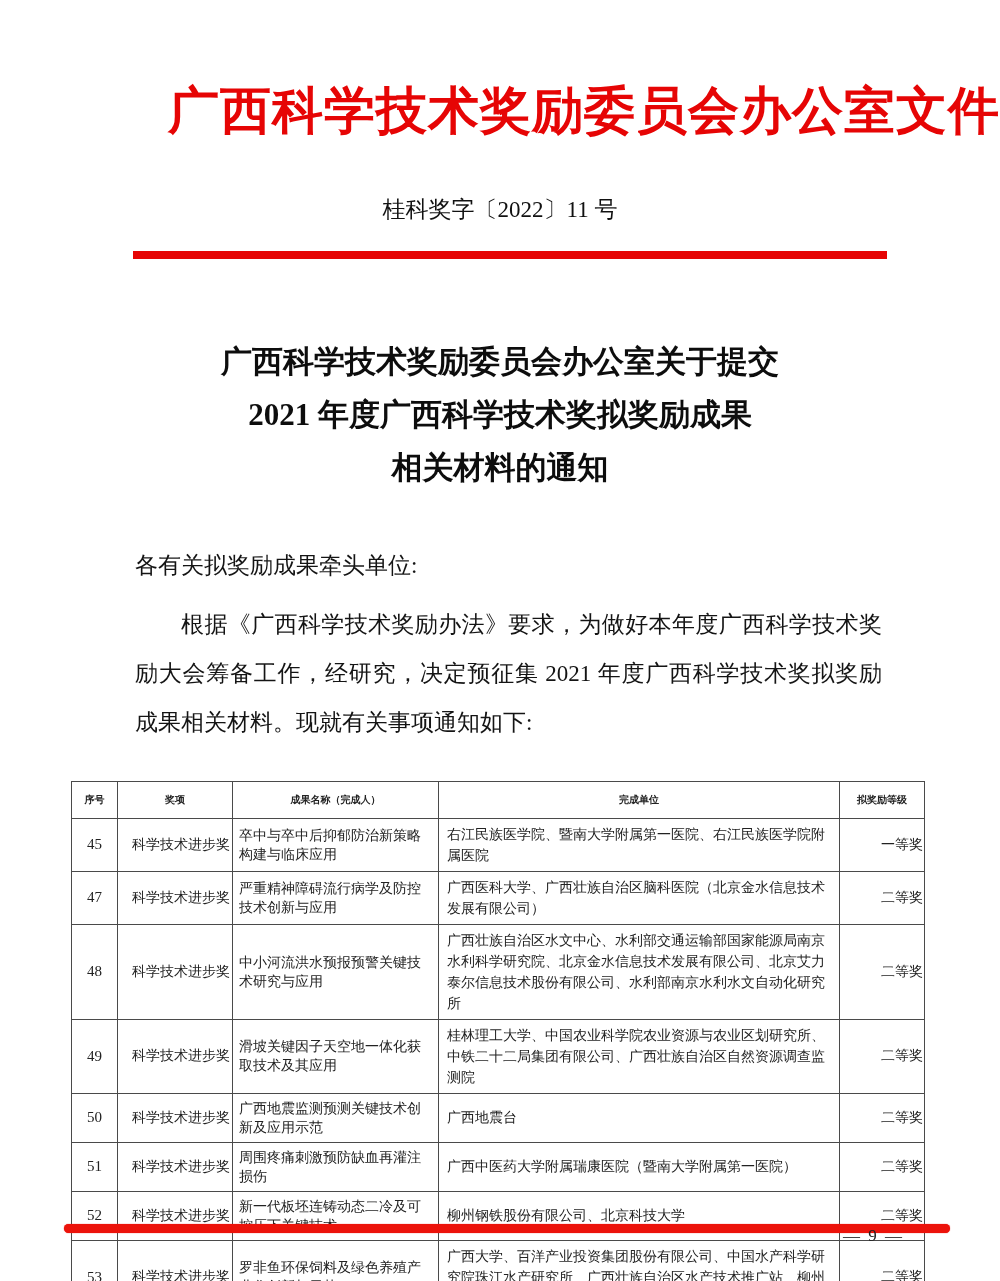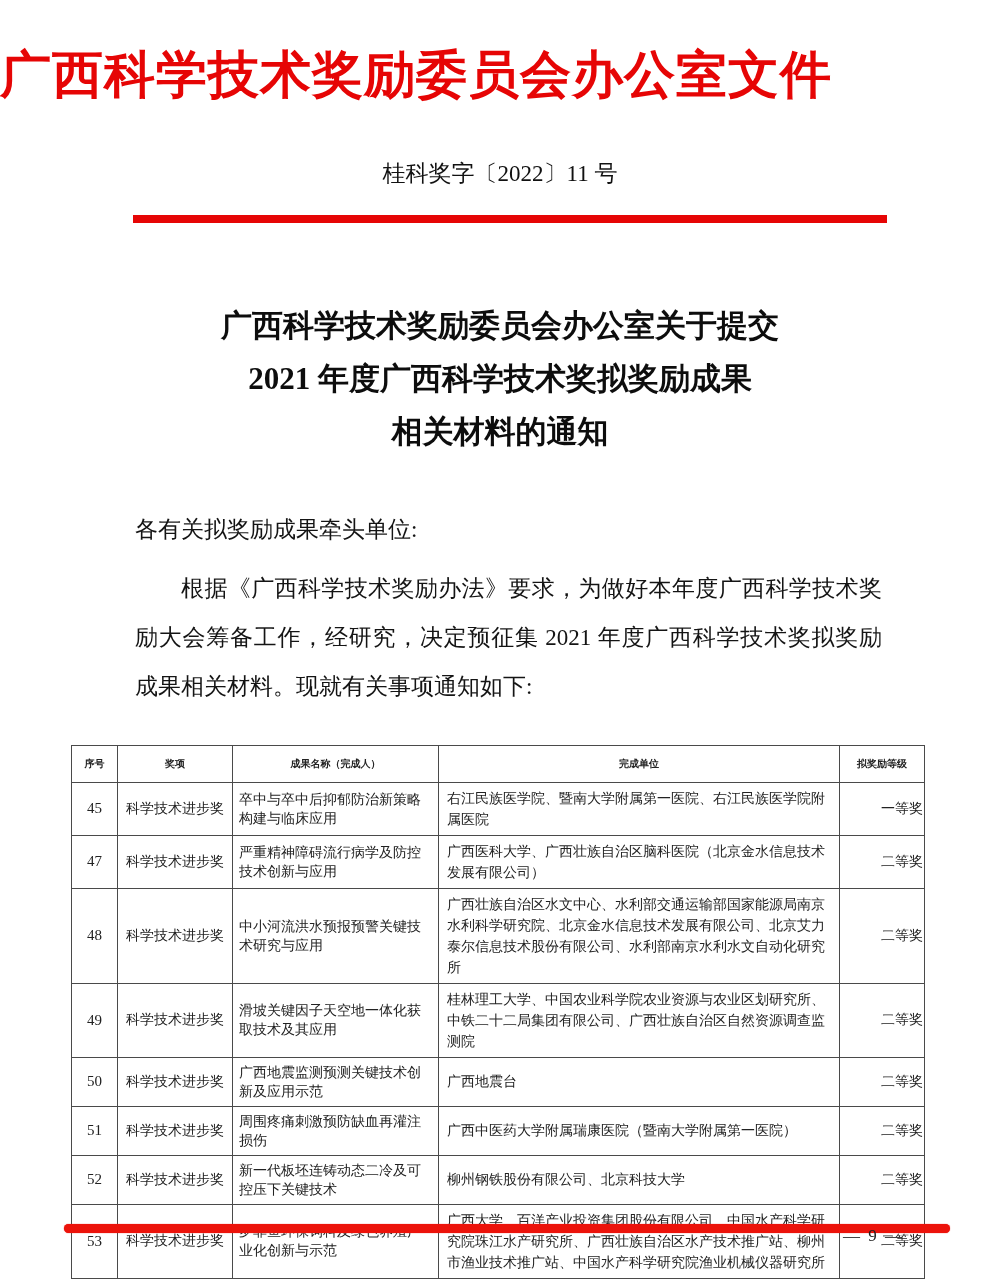"广西科学技术奖励委员会办公室文件" .red-head { padding-top: 44px -> 80px; text-align: left -> right }
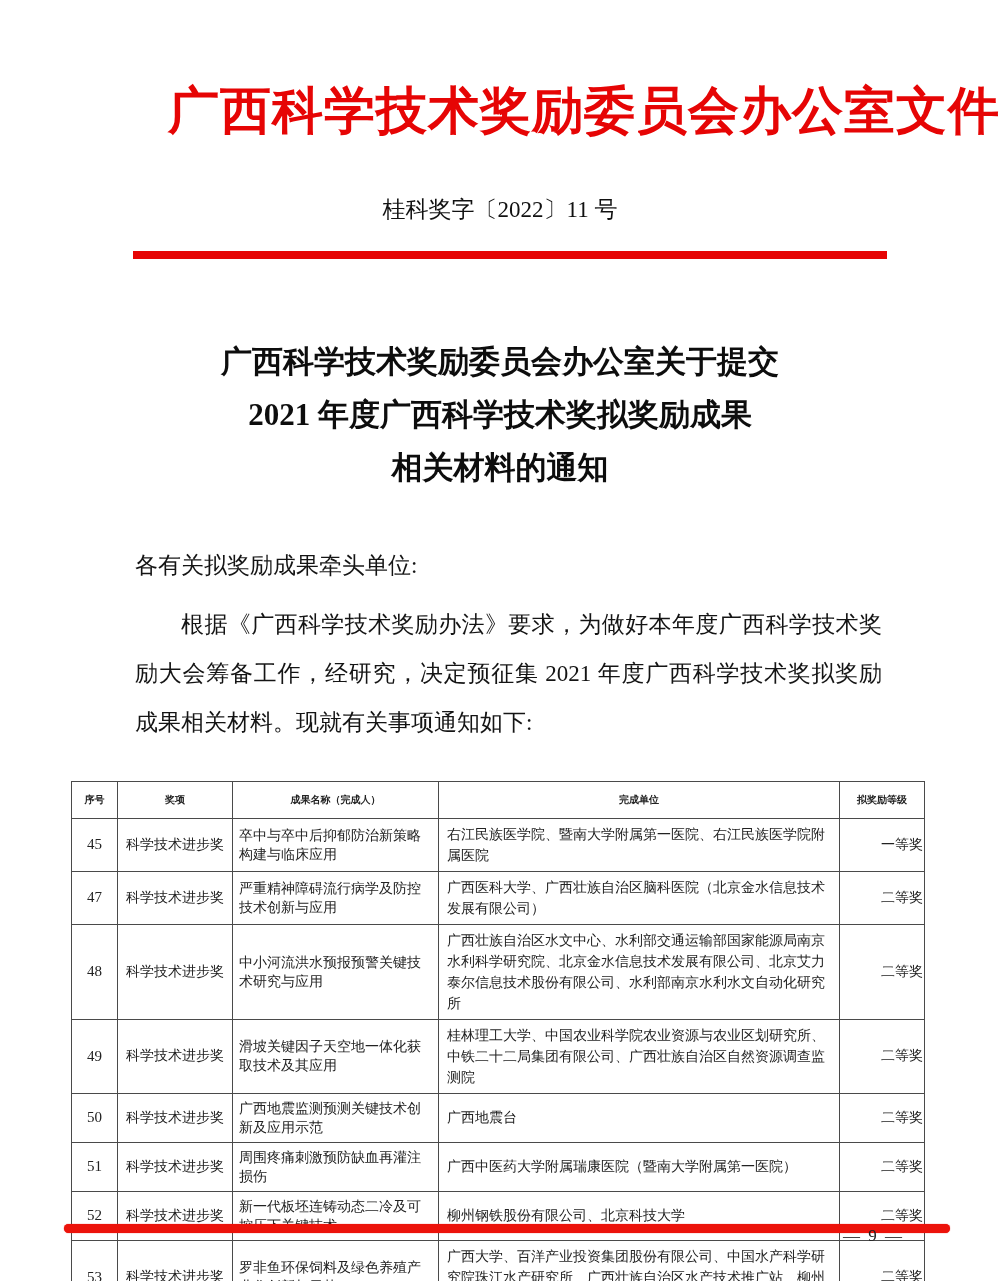"科学技术进步奖" td.c-award { text-align: center -> right }
